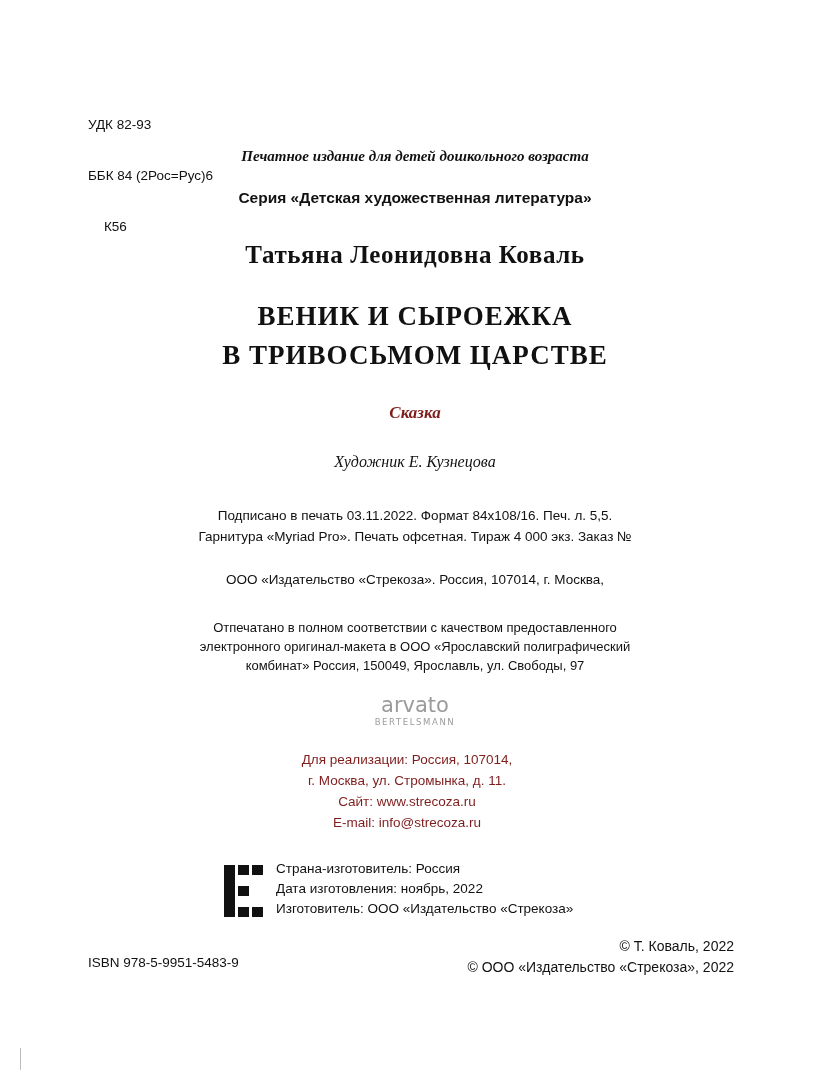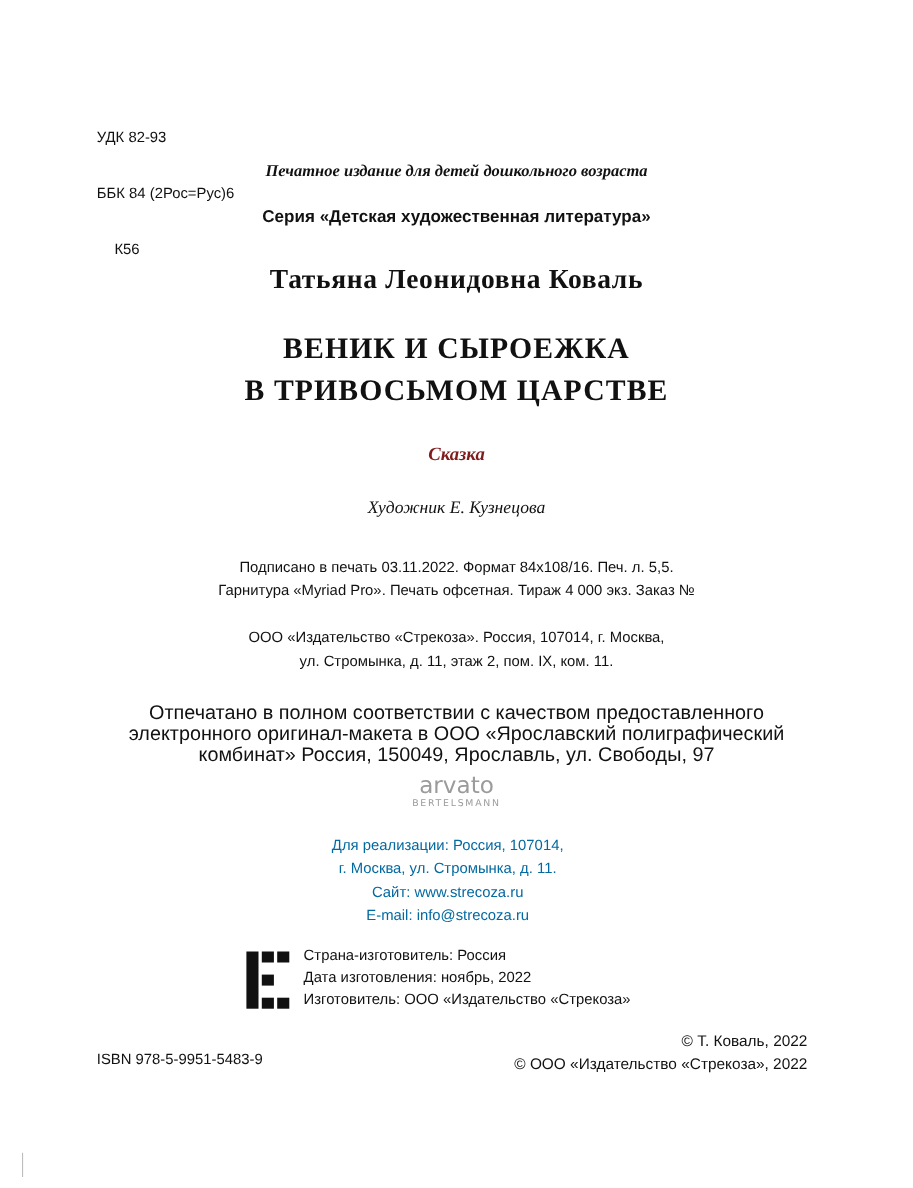"ул. Стромынка, д. 11, этаж" span.ln { html: <span>ул. Стромынка, д. 11, этаж 2, пом. IX, ком. 11.</span> -> none }
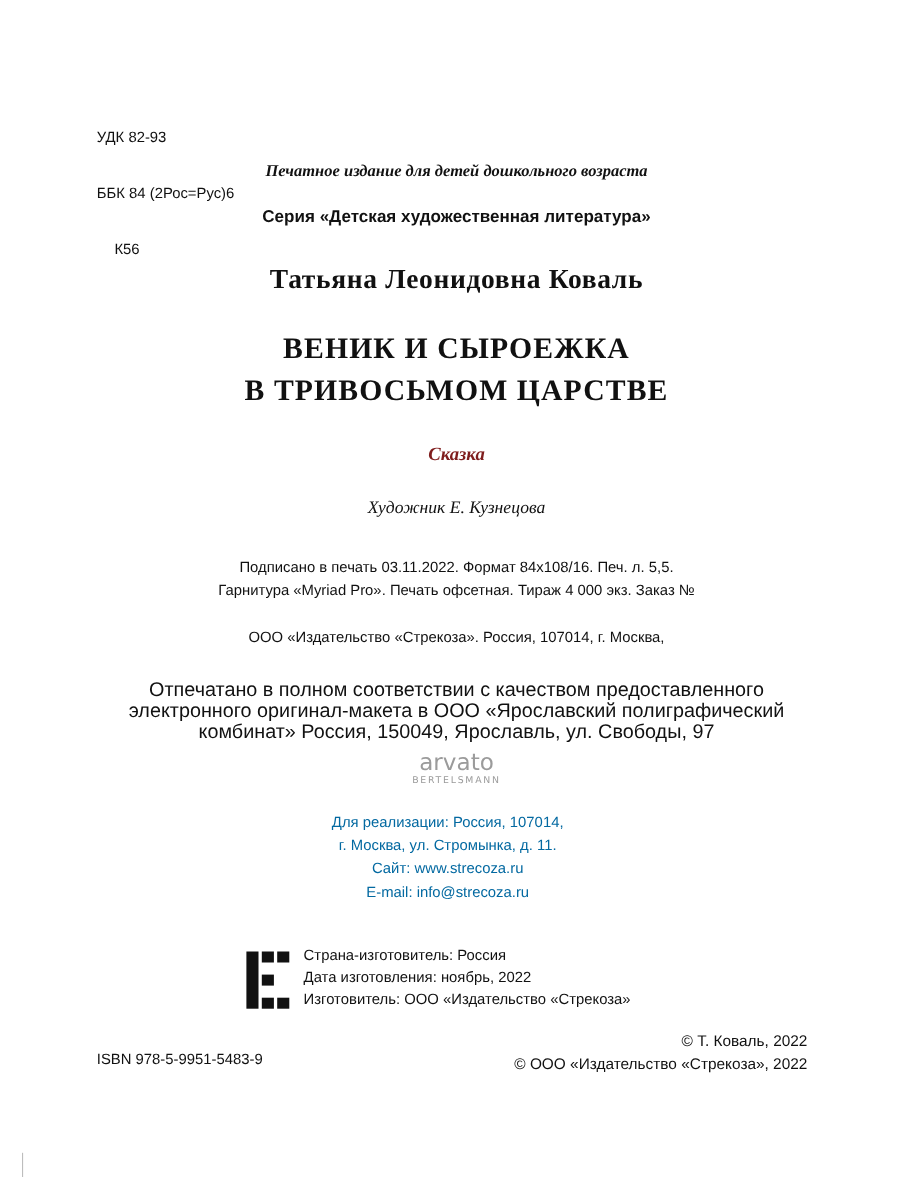"Отпечатано в полном соответствии с" .printed-block { font-size: 18px -> 13px; margin: 0 0 8px 0 -> 0 0 20px 0 }
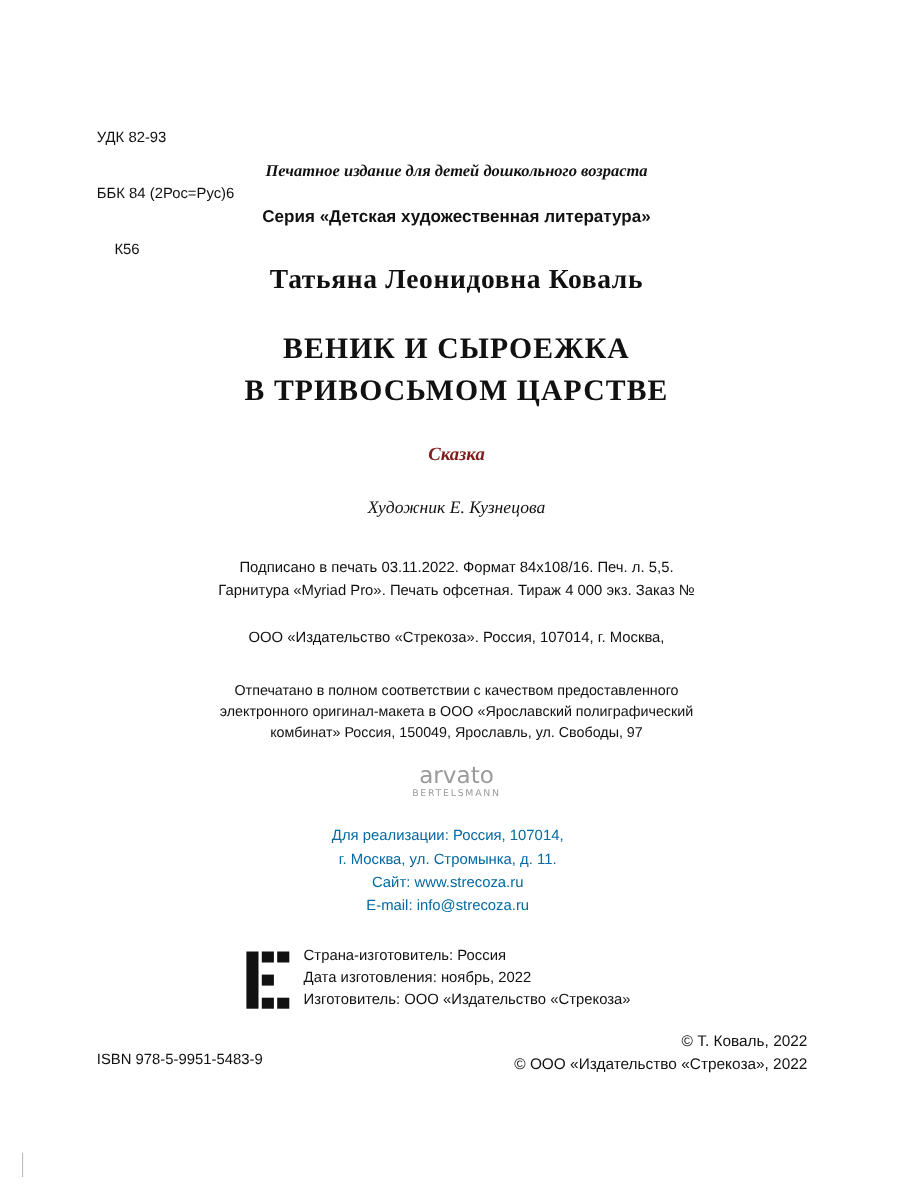"Для реализации: Россия, 107014," .sales-block { color: #0369a1 -> #7f1d1d }
